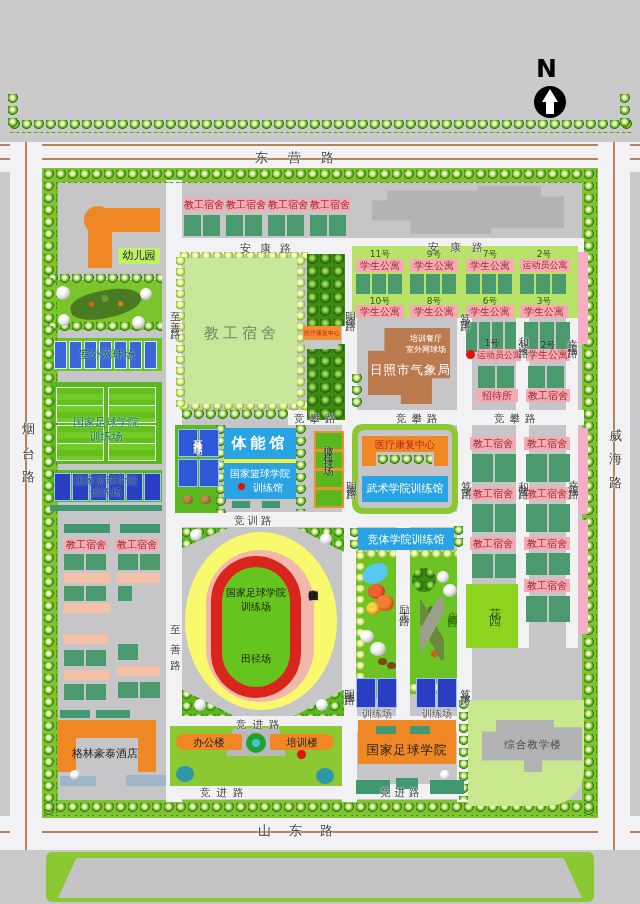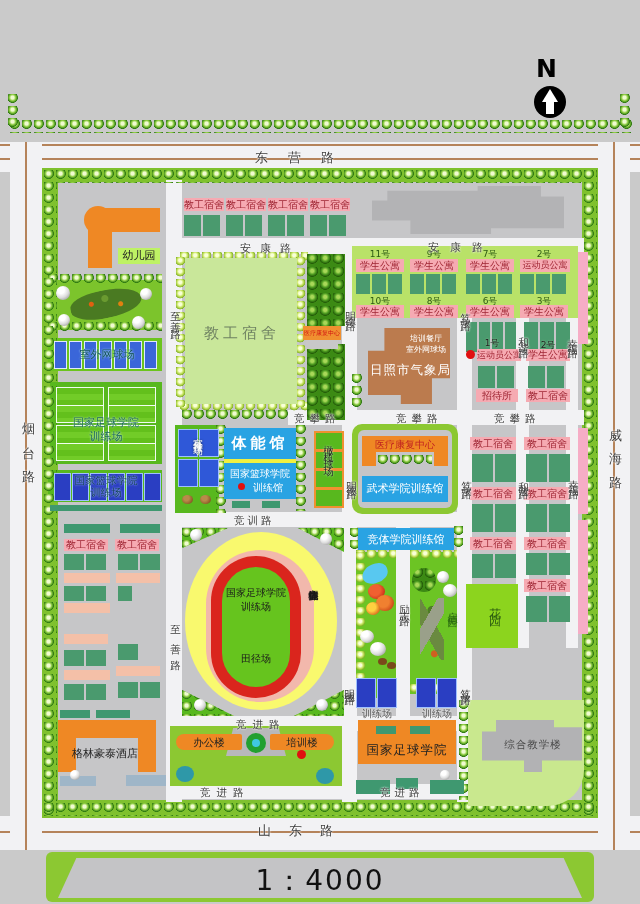"1：4000" div.lbl { html: <div>1：4000</div> -> none }
